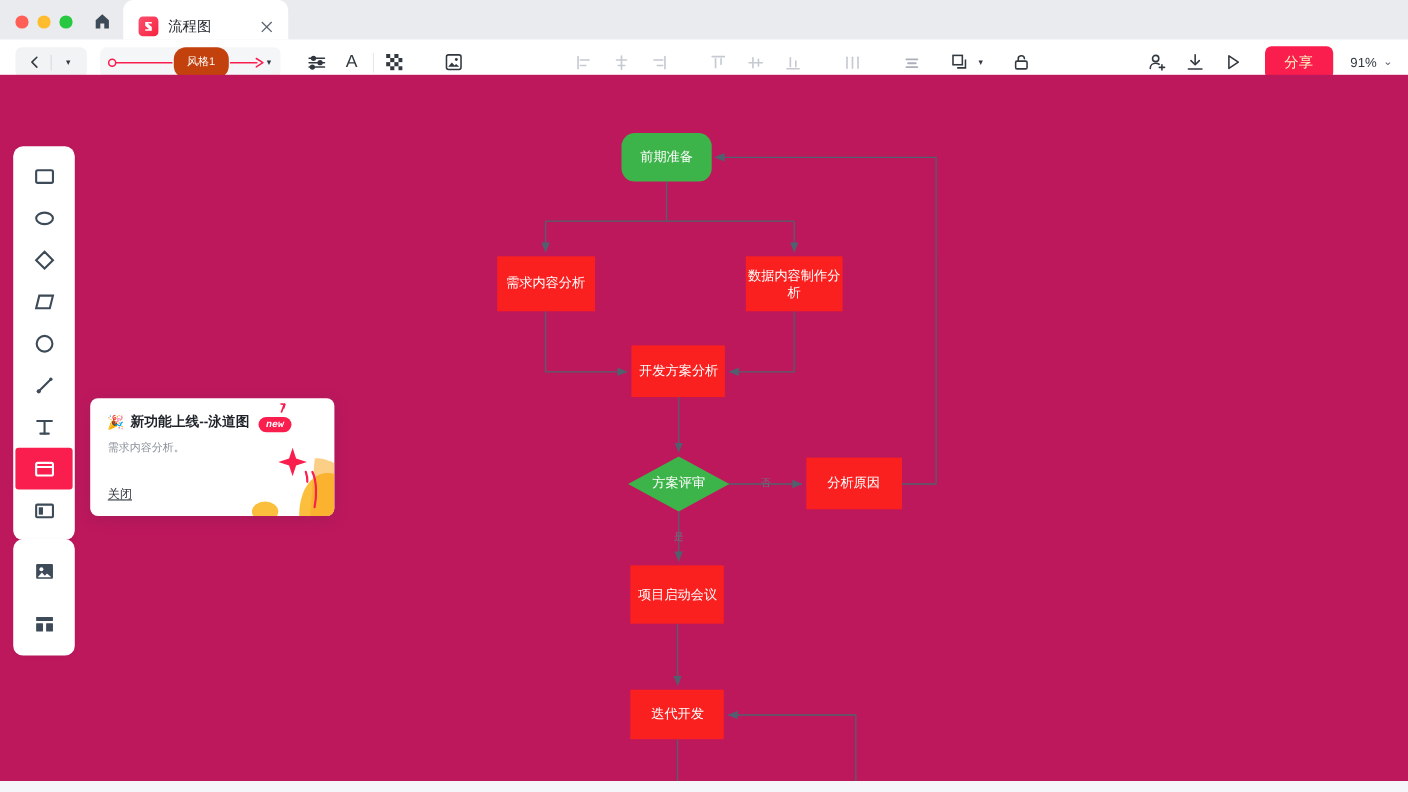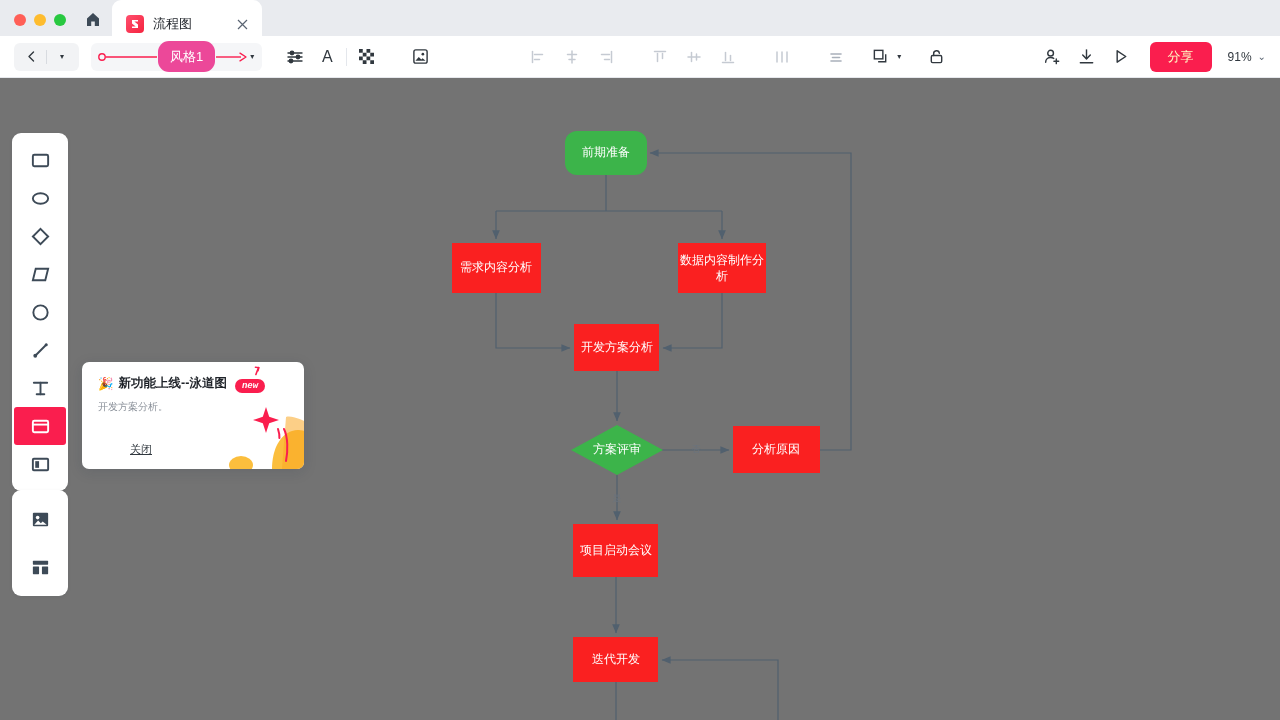"风格1" .style-pill { background: #ec4899 -> #c2410c; font-size: 13px -> 10px }
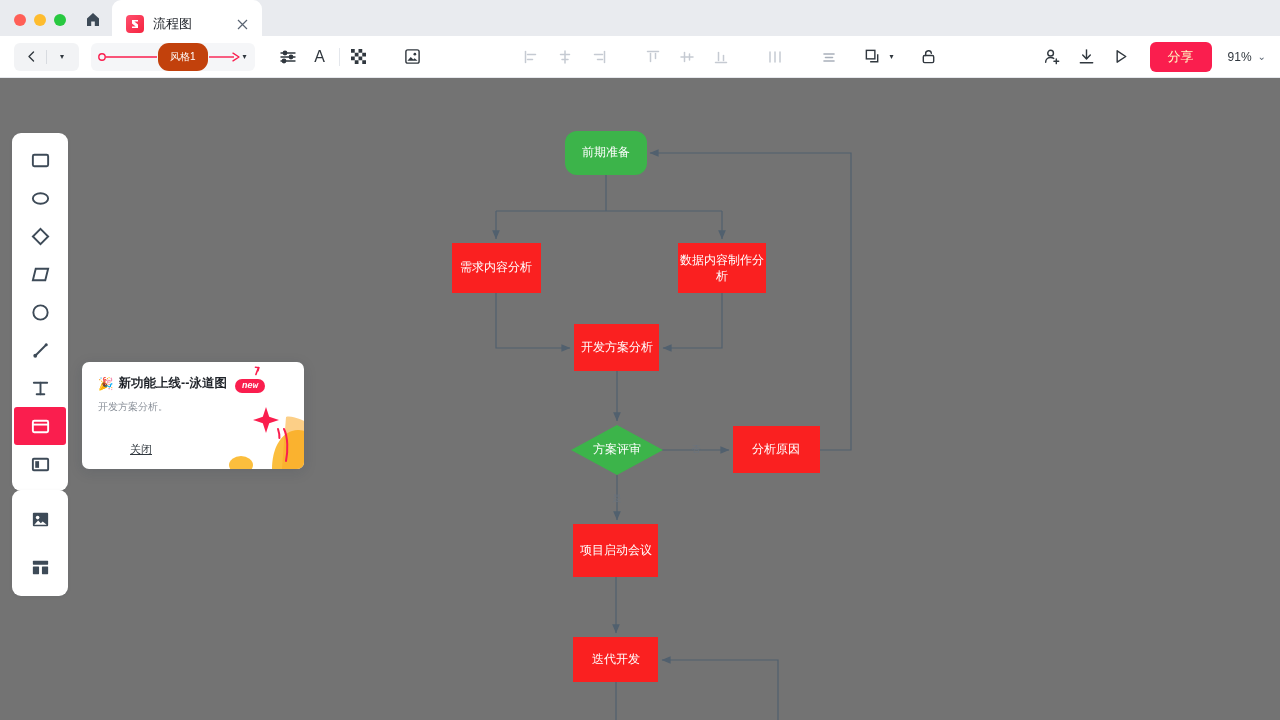"前期准备" .canvas { background: #737373 -> #be185d; top: 78px -> 68px }
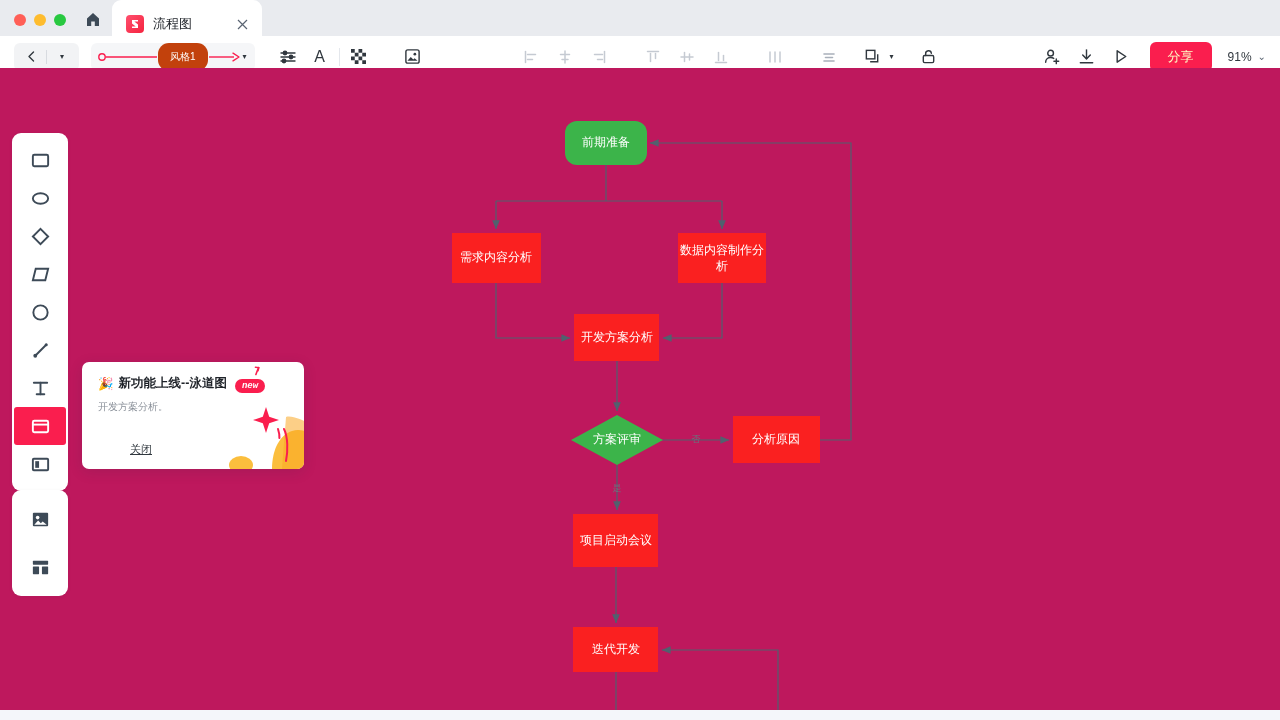"开发方案分析。" div.popup-desc { text: 开发方案 -> 需求内容 }
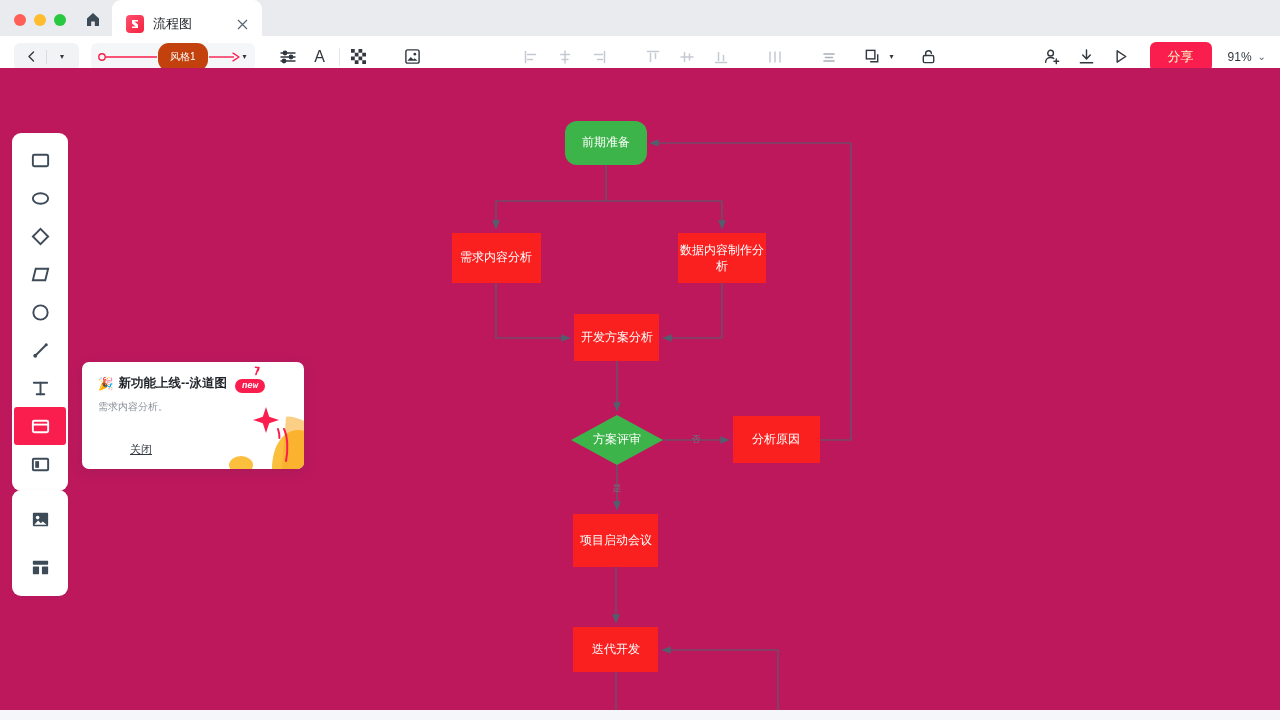"关闭" .popup-close { margin-left: 32px -> none }
